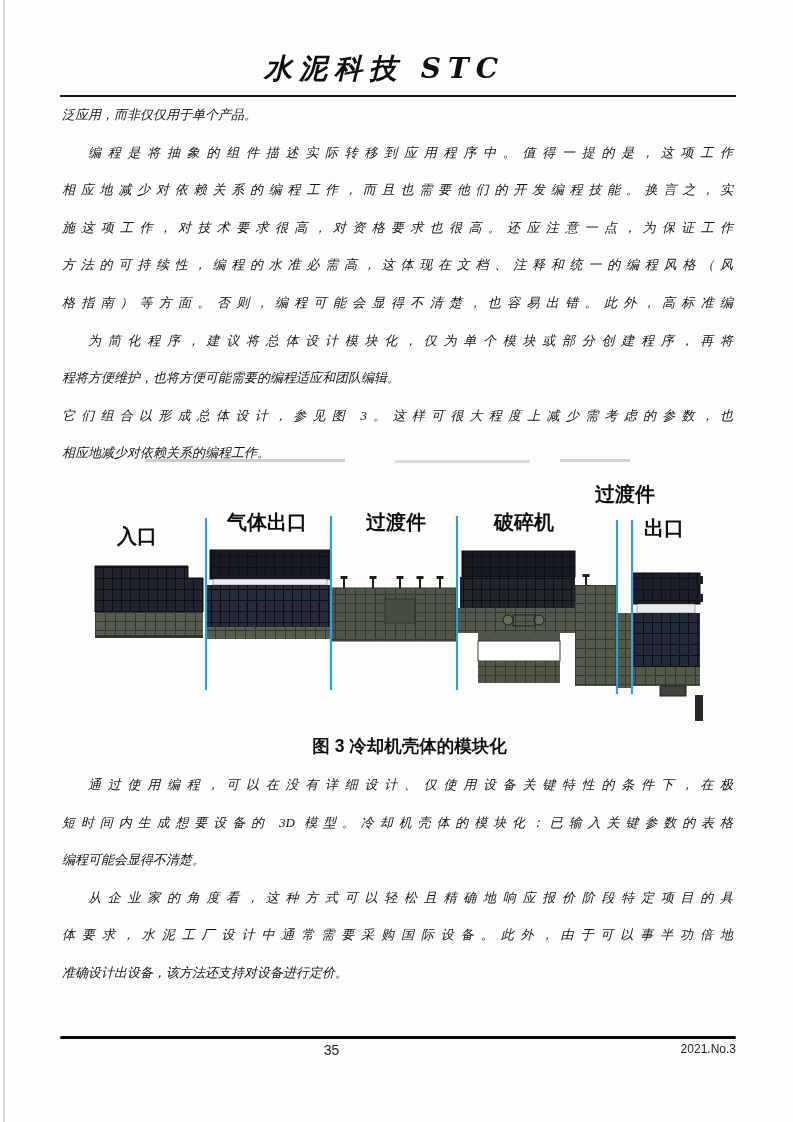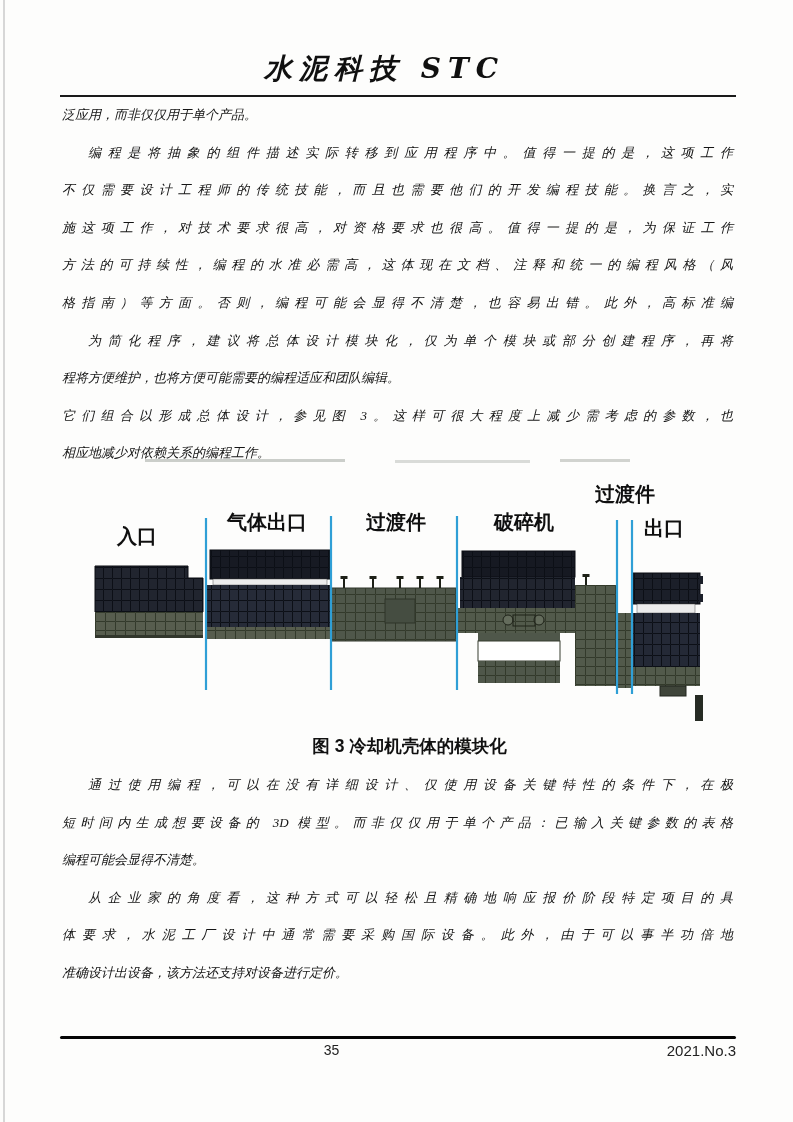"不仅需要设计工程师的传统技能，而且也需要他们的开发编程技能。换言之，实" div.ln { text: 不仅需要设计工程师的传统技能 -> 相应地减少对依赖关系的编程工作 }
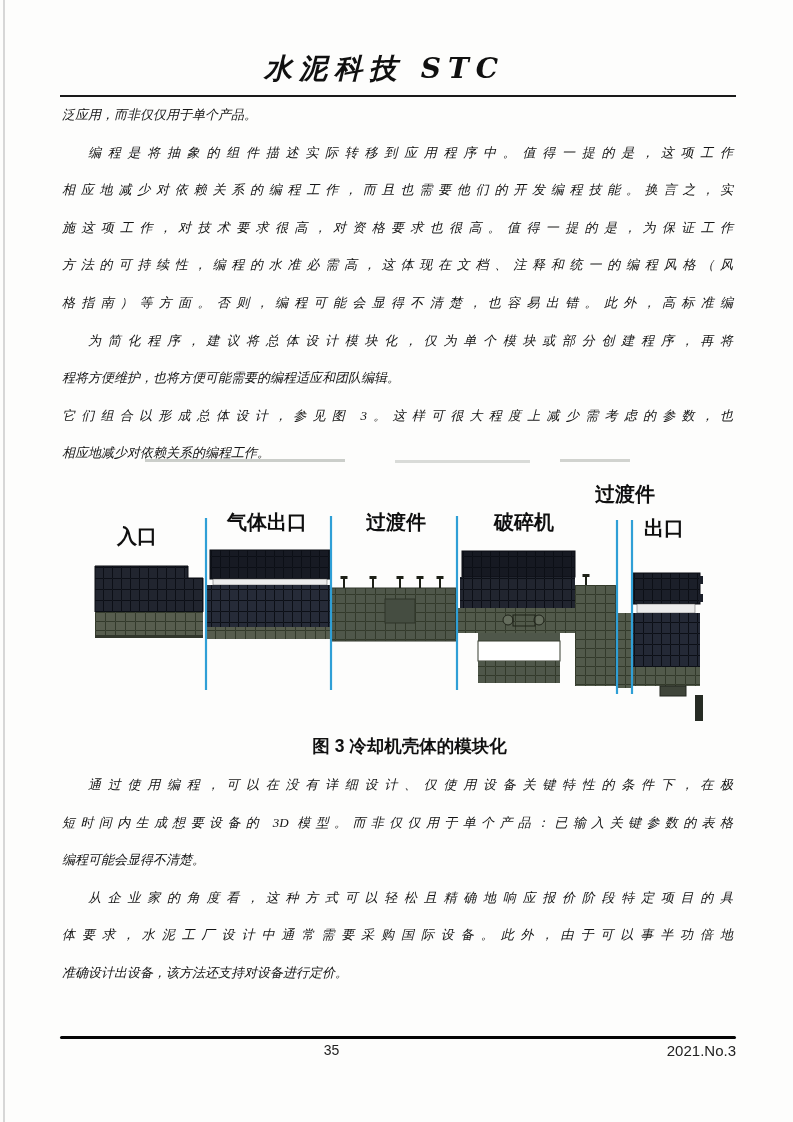"施这项工作，对技术要求很高，对资格要求也很高。值得一提的是，为保证工作" div.ln { text: 值得一提的是 -> 还应注意一点 }
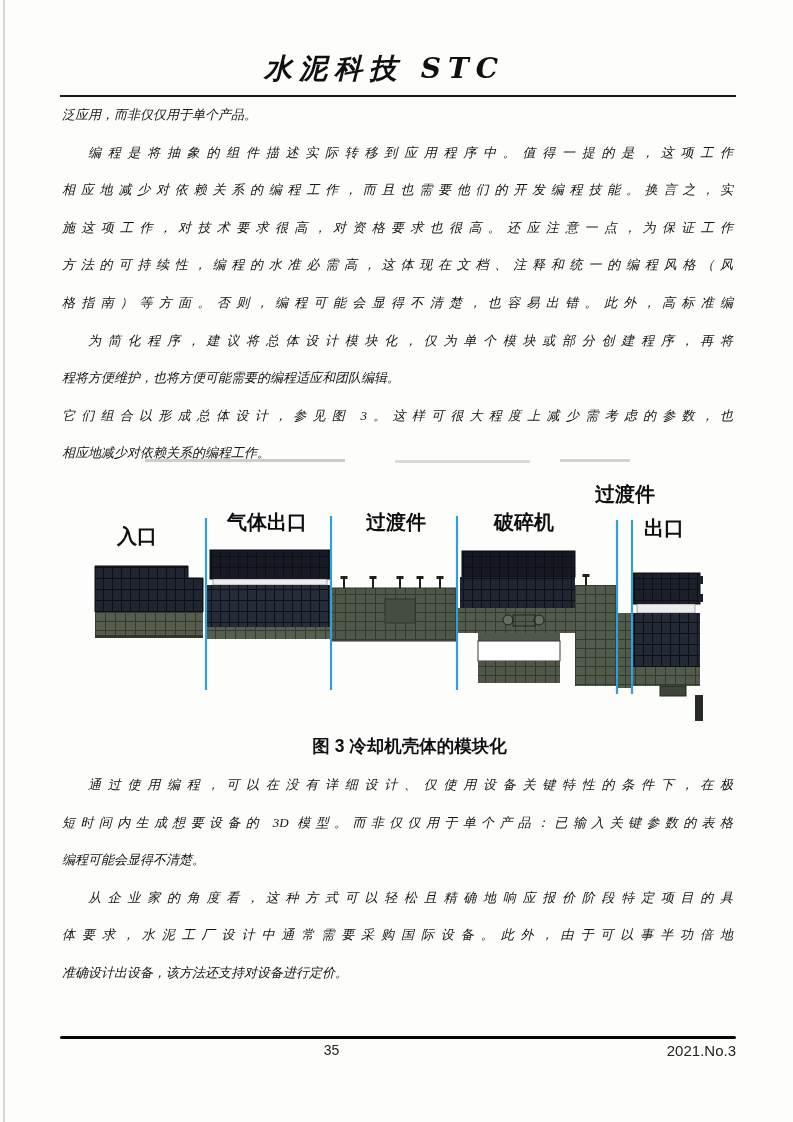"短时间内生成想要设备的 3D 模型。而非仅仅用于单个产品：已输入关键参数的表格" div.ln { text: 而非仅仅用于单个产品 -> 冷却机壳体的模块化 }
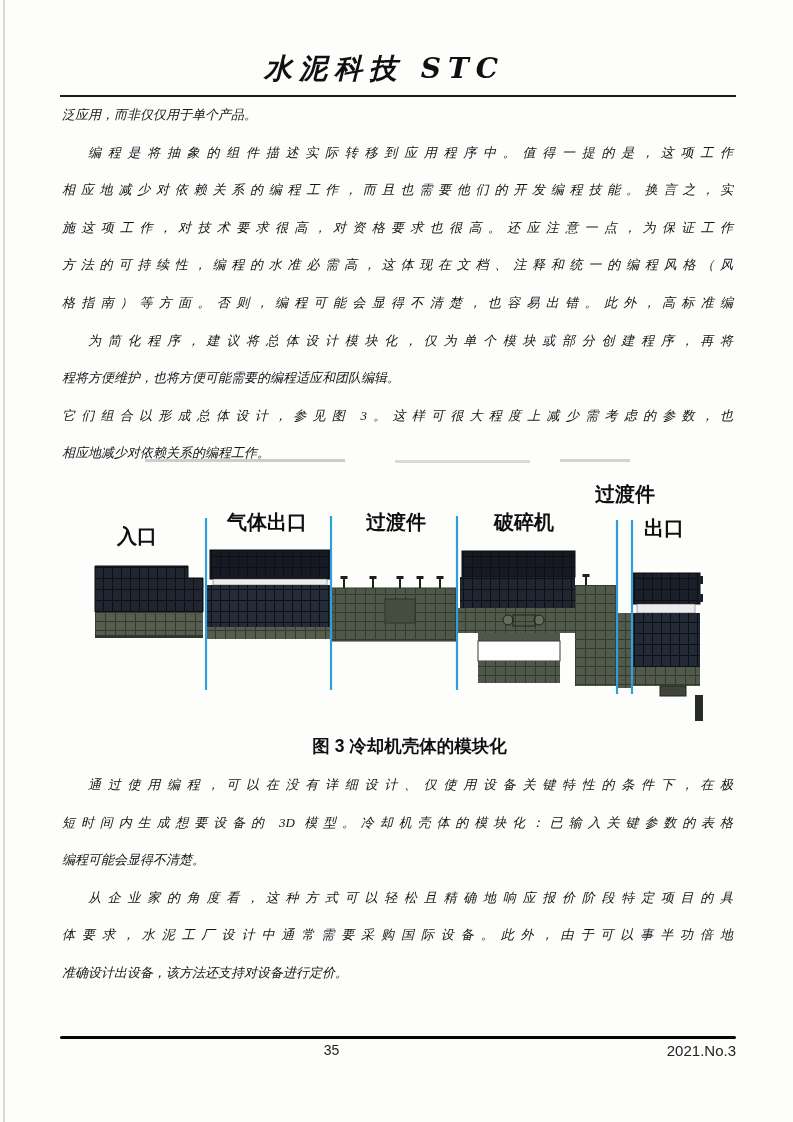"2021.No.3" .footer-issue { font-size: 15px -> 12px }
